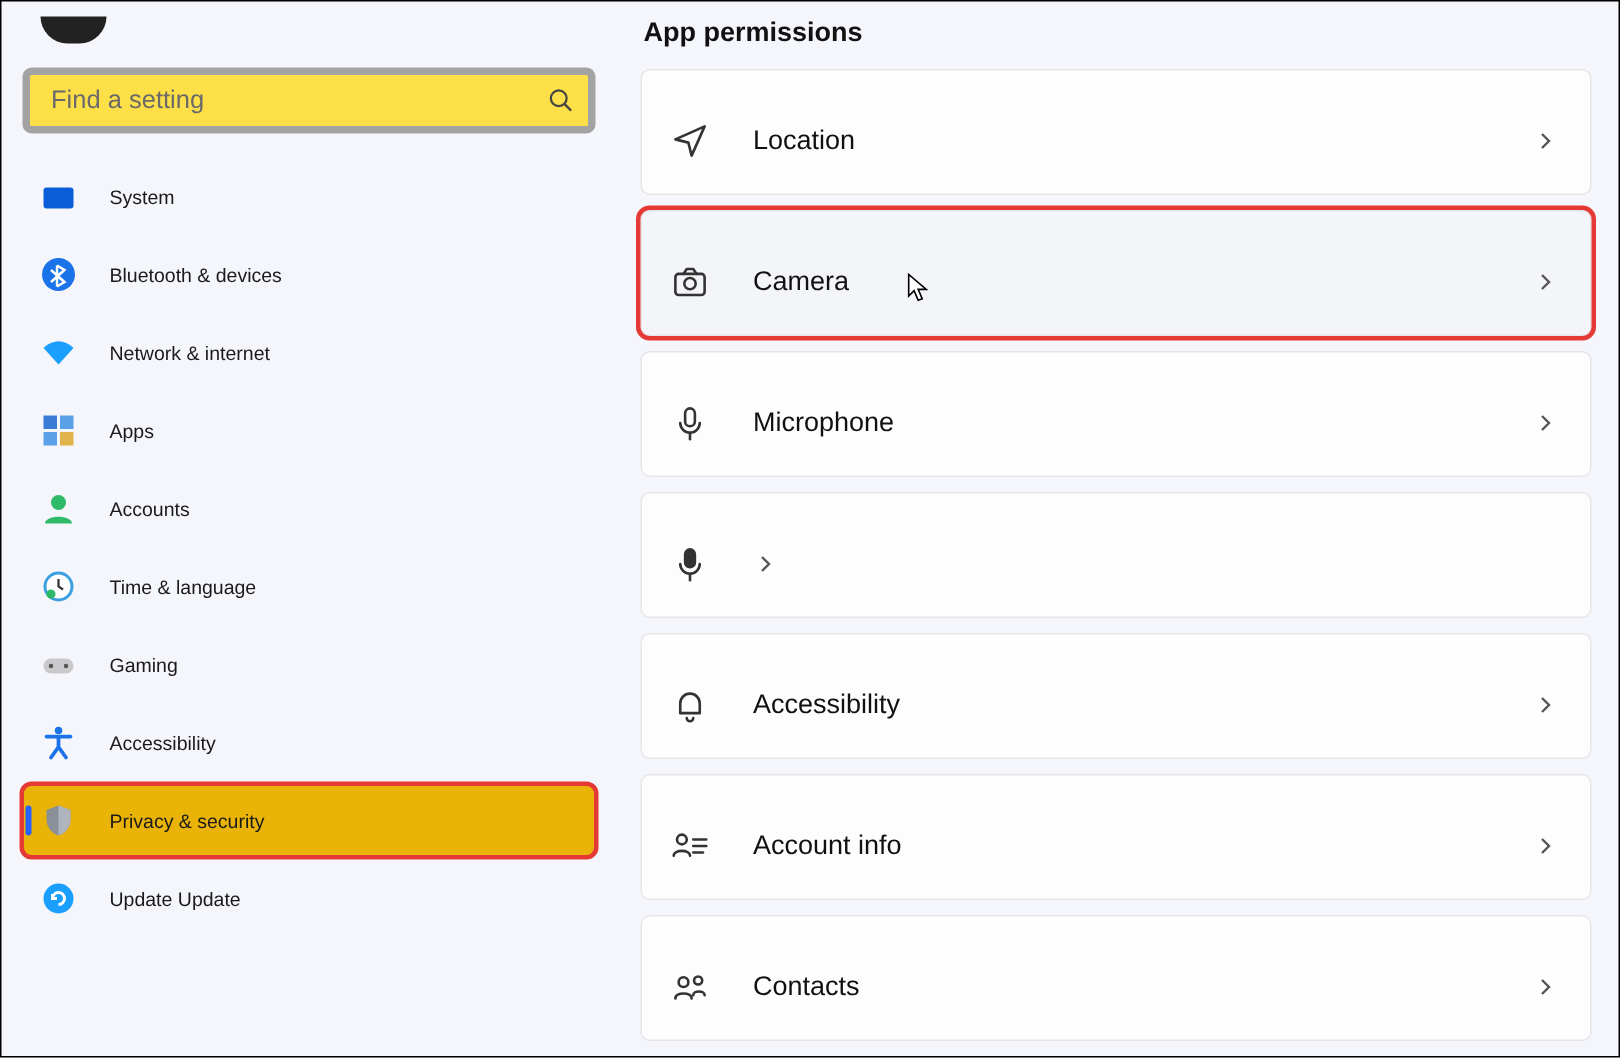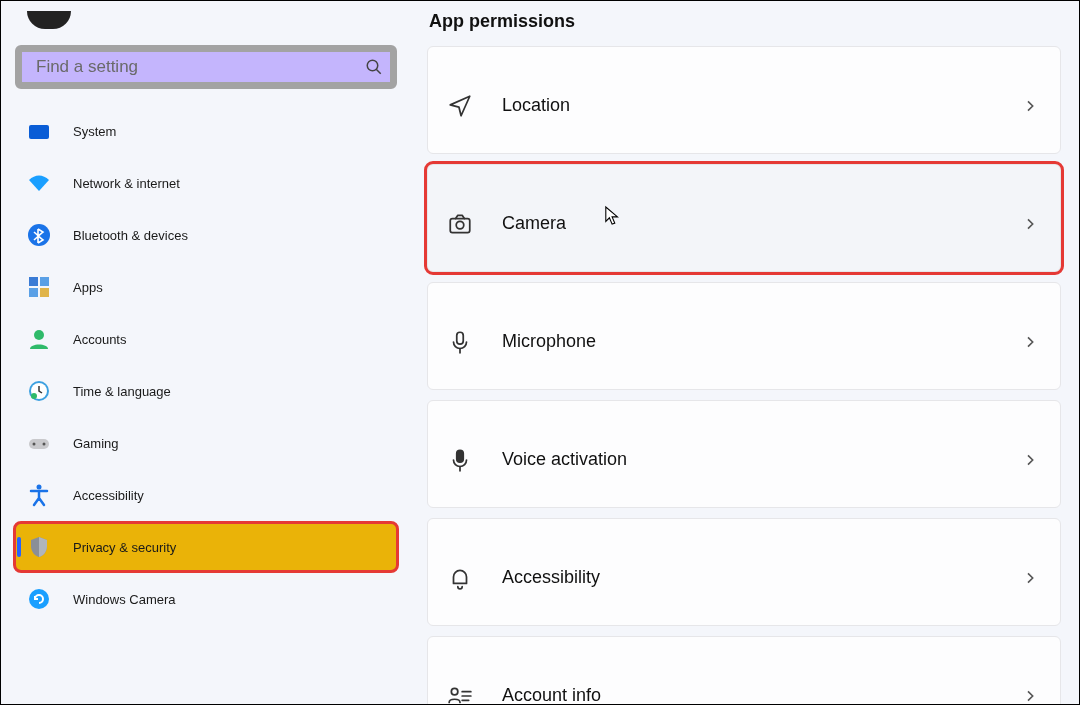"Find a setting" .search-input { background: #c4b5fd -> #fde047; border: 7px solid #a3a3a3 -> 5px solid #a3a3a3 }
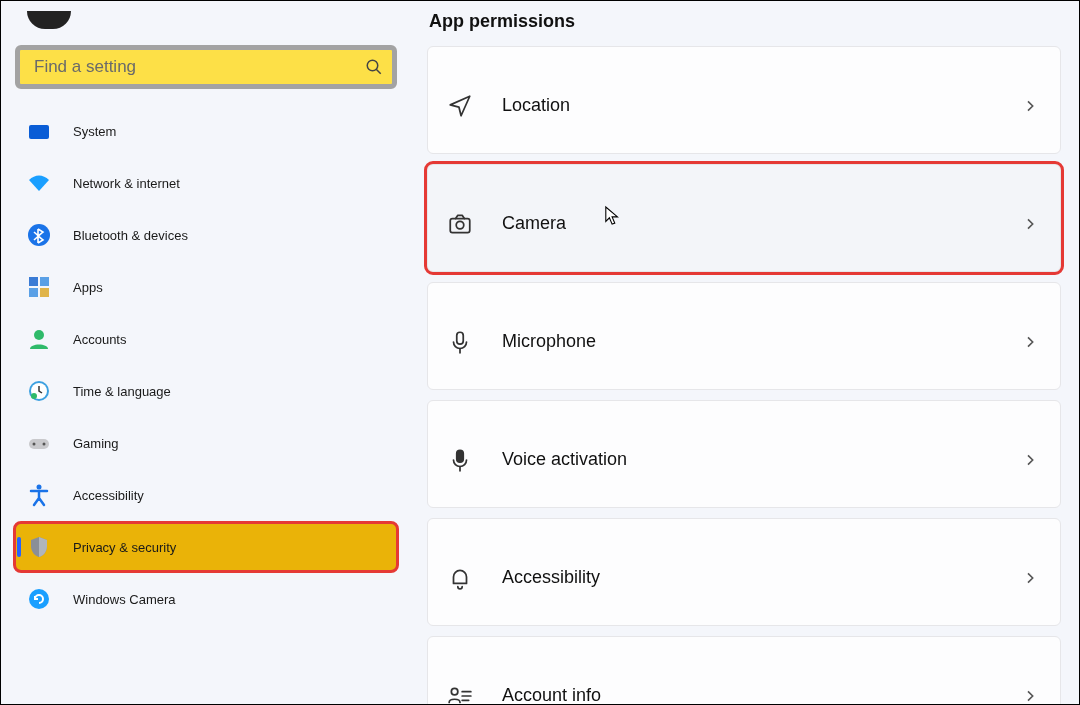"Location" .perm-item { height: 108px -> 84px }
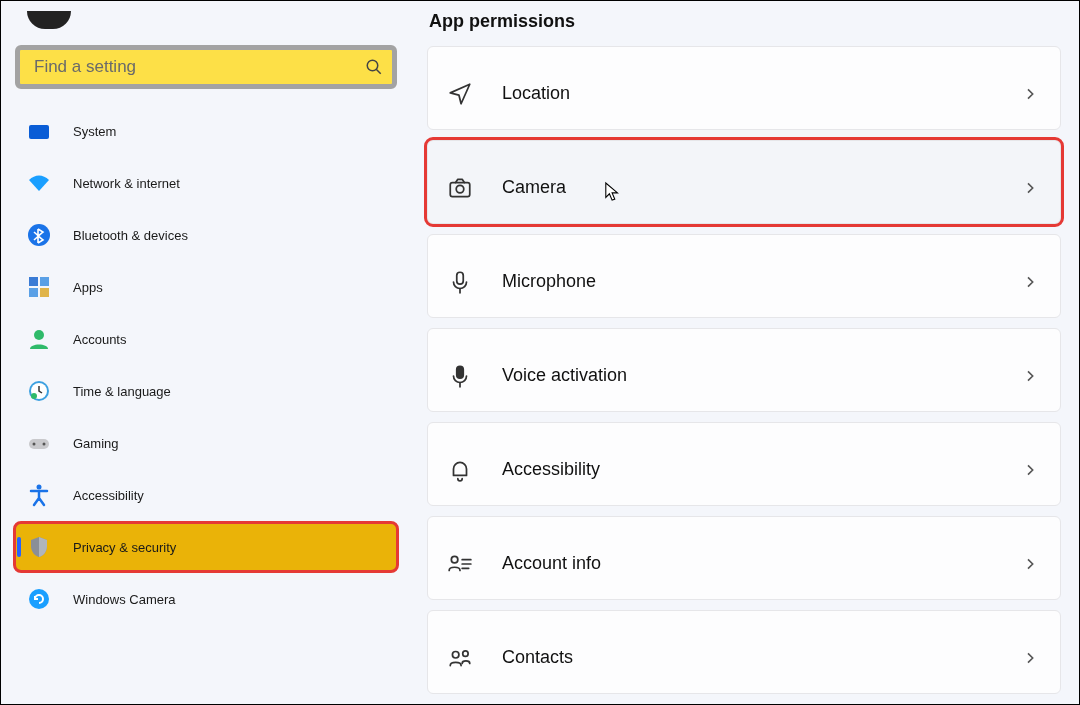"Network & internet" div.nav-item { order: before "Bluetooth & devices" -> after "Bluetooth & devices" }
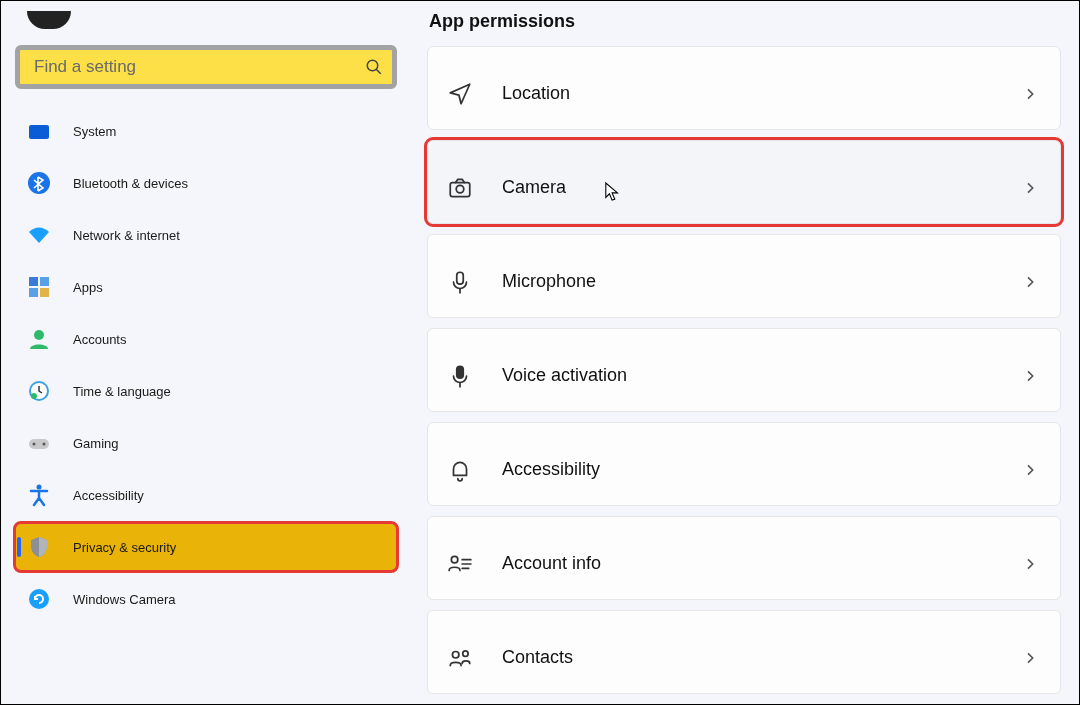"Voice activation" span.perm-label { html: <span>Voice activation</span> -> none }
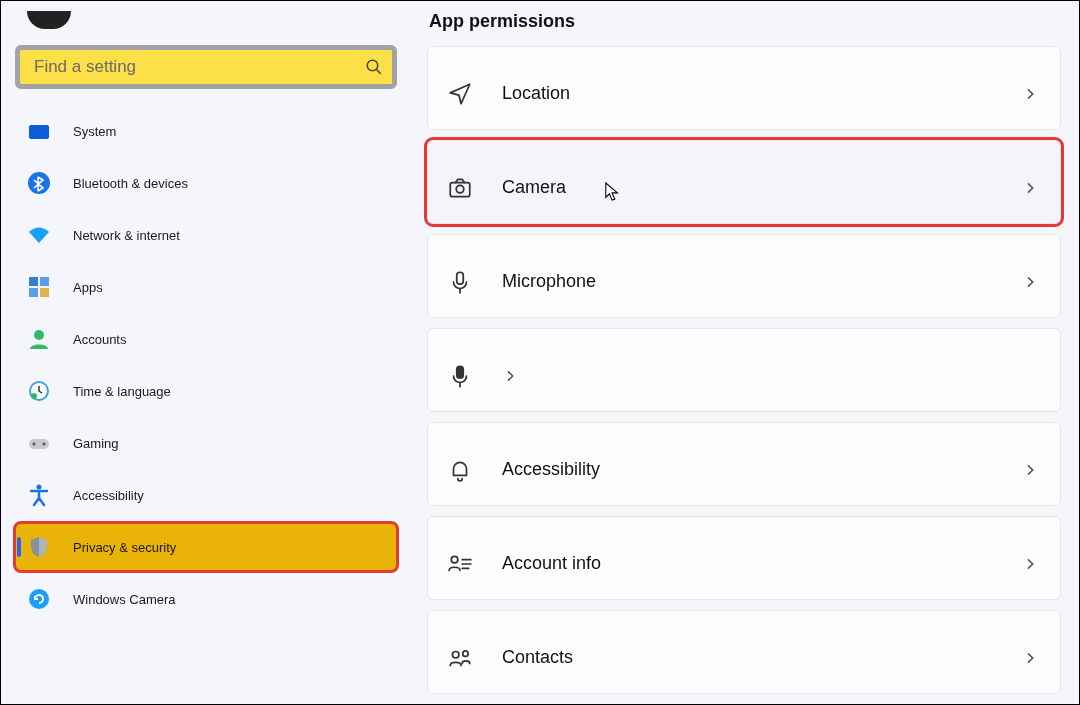"Windows Camera" span { text: Windows Camera -> Update Update }
